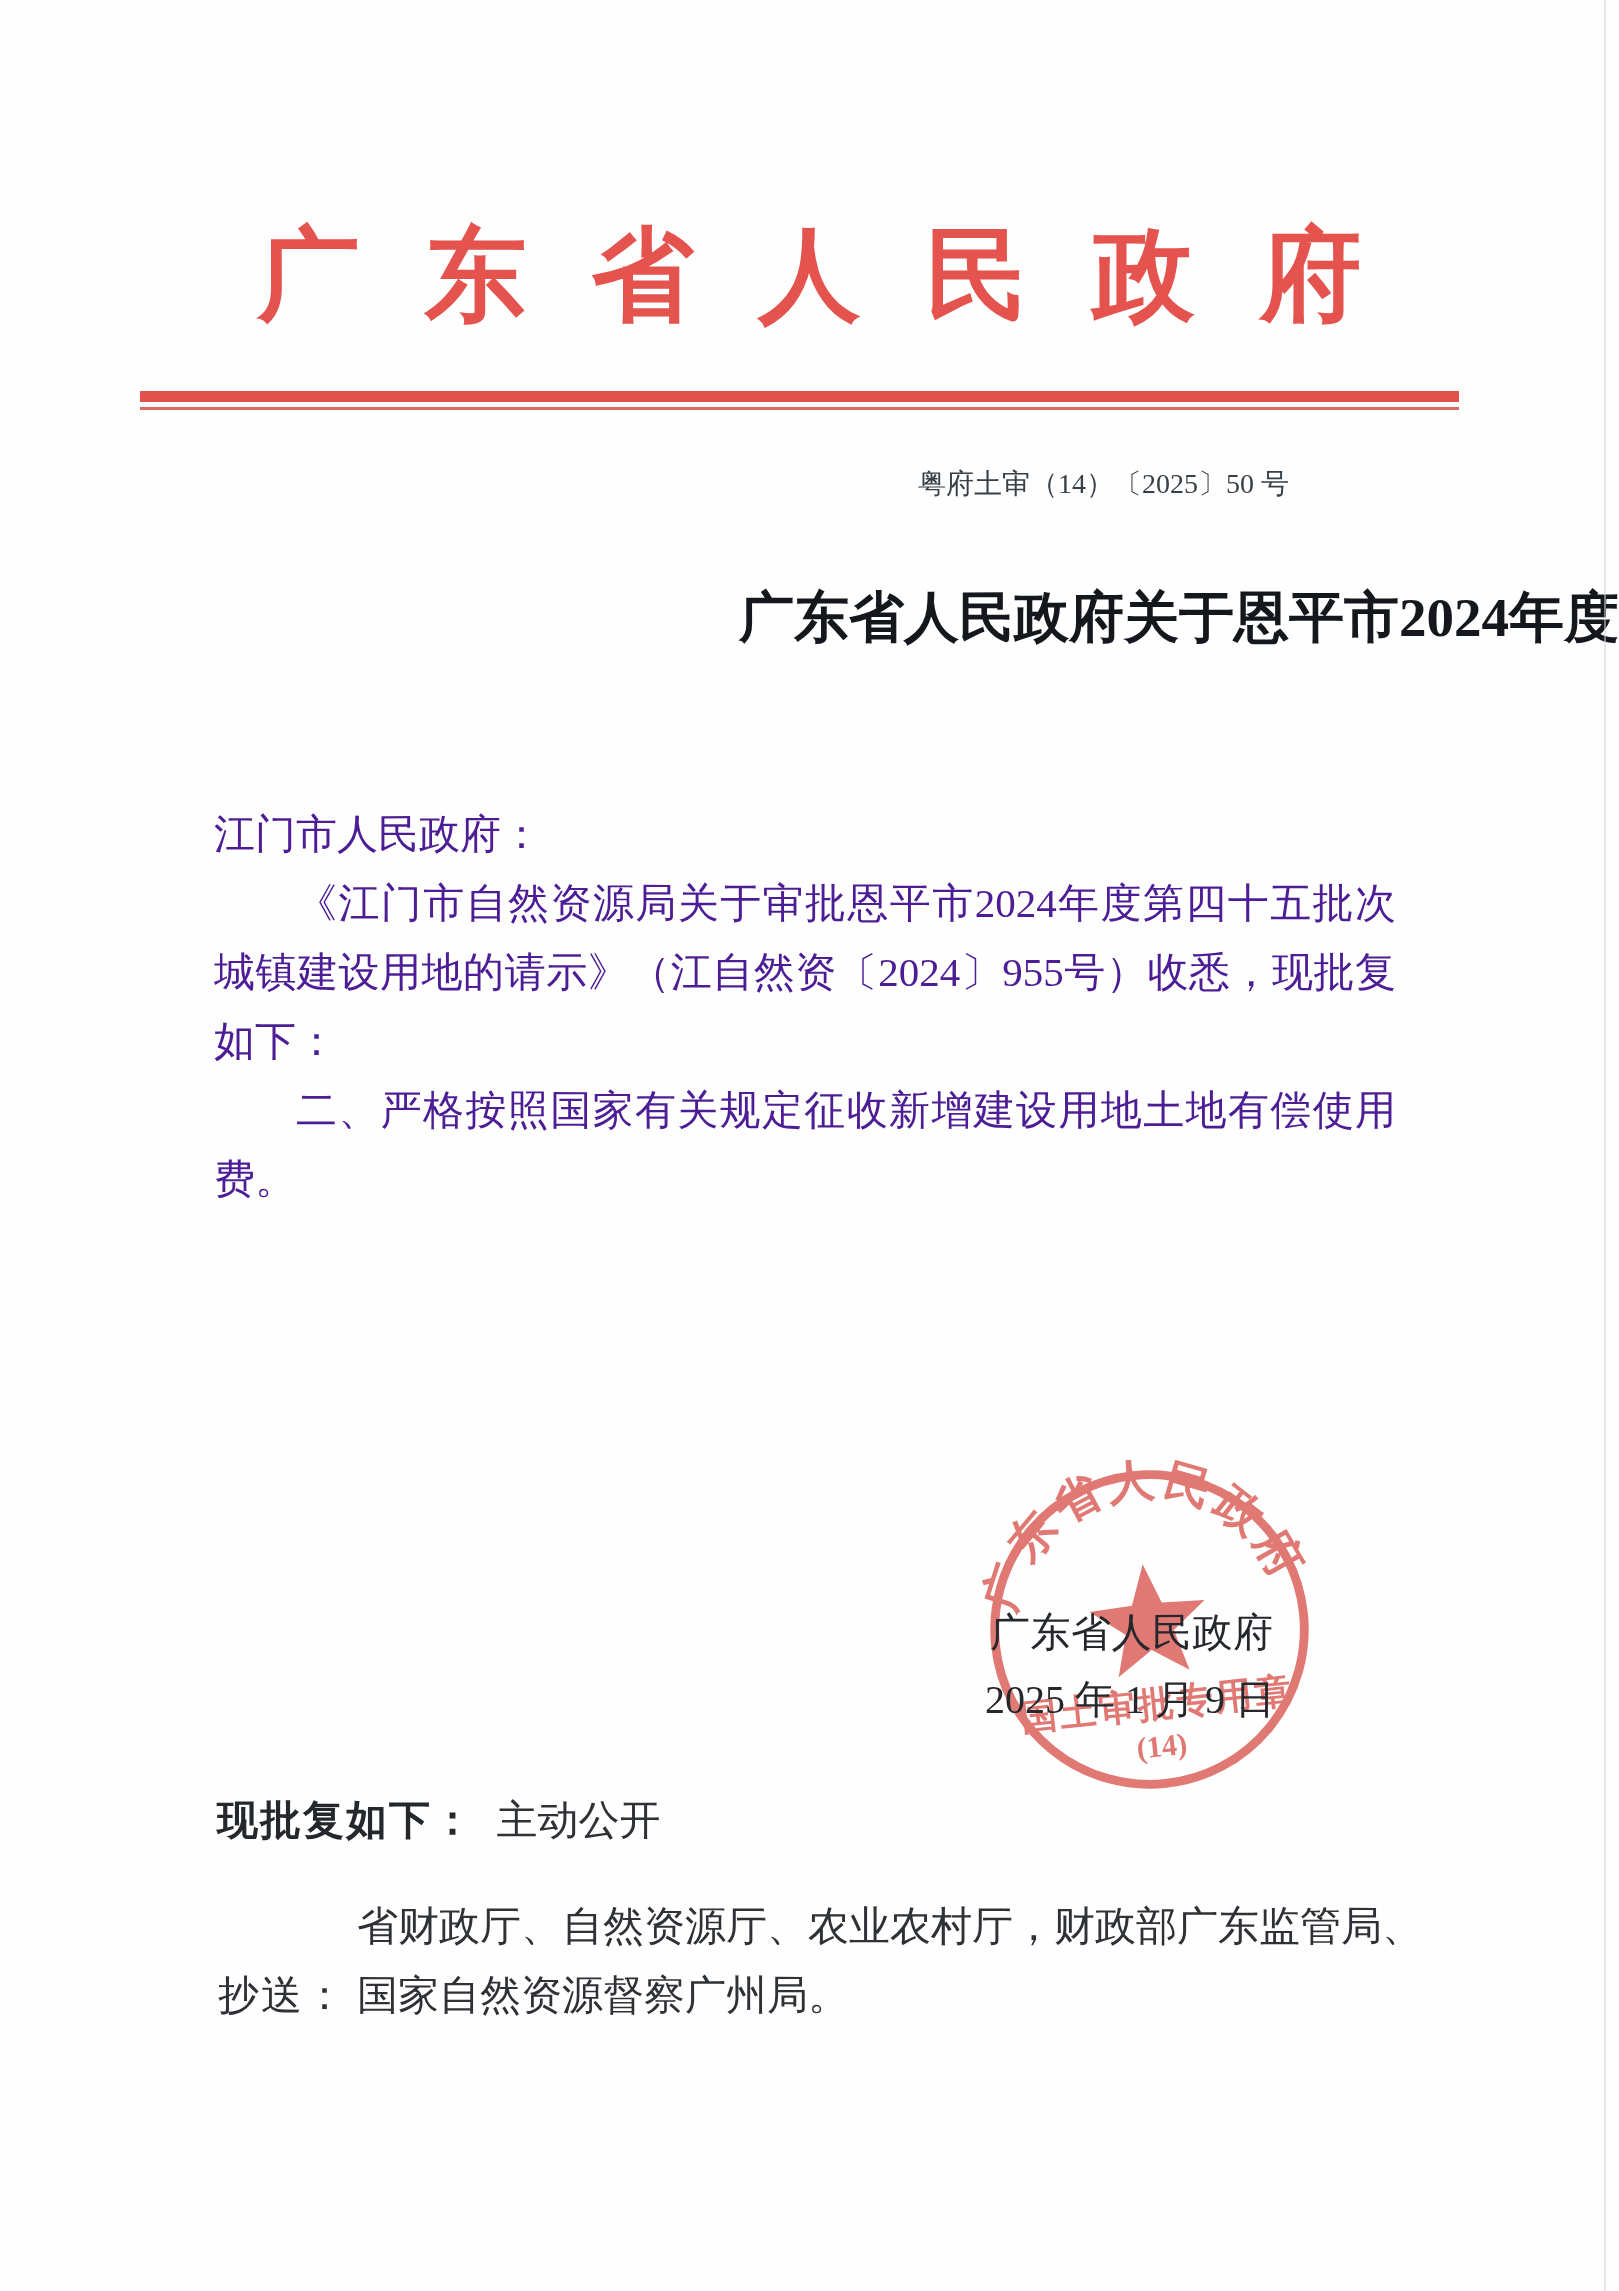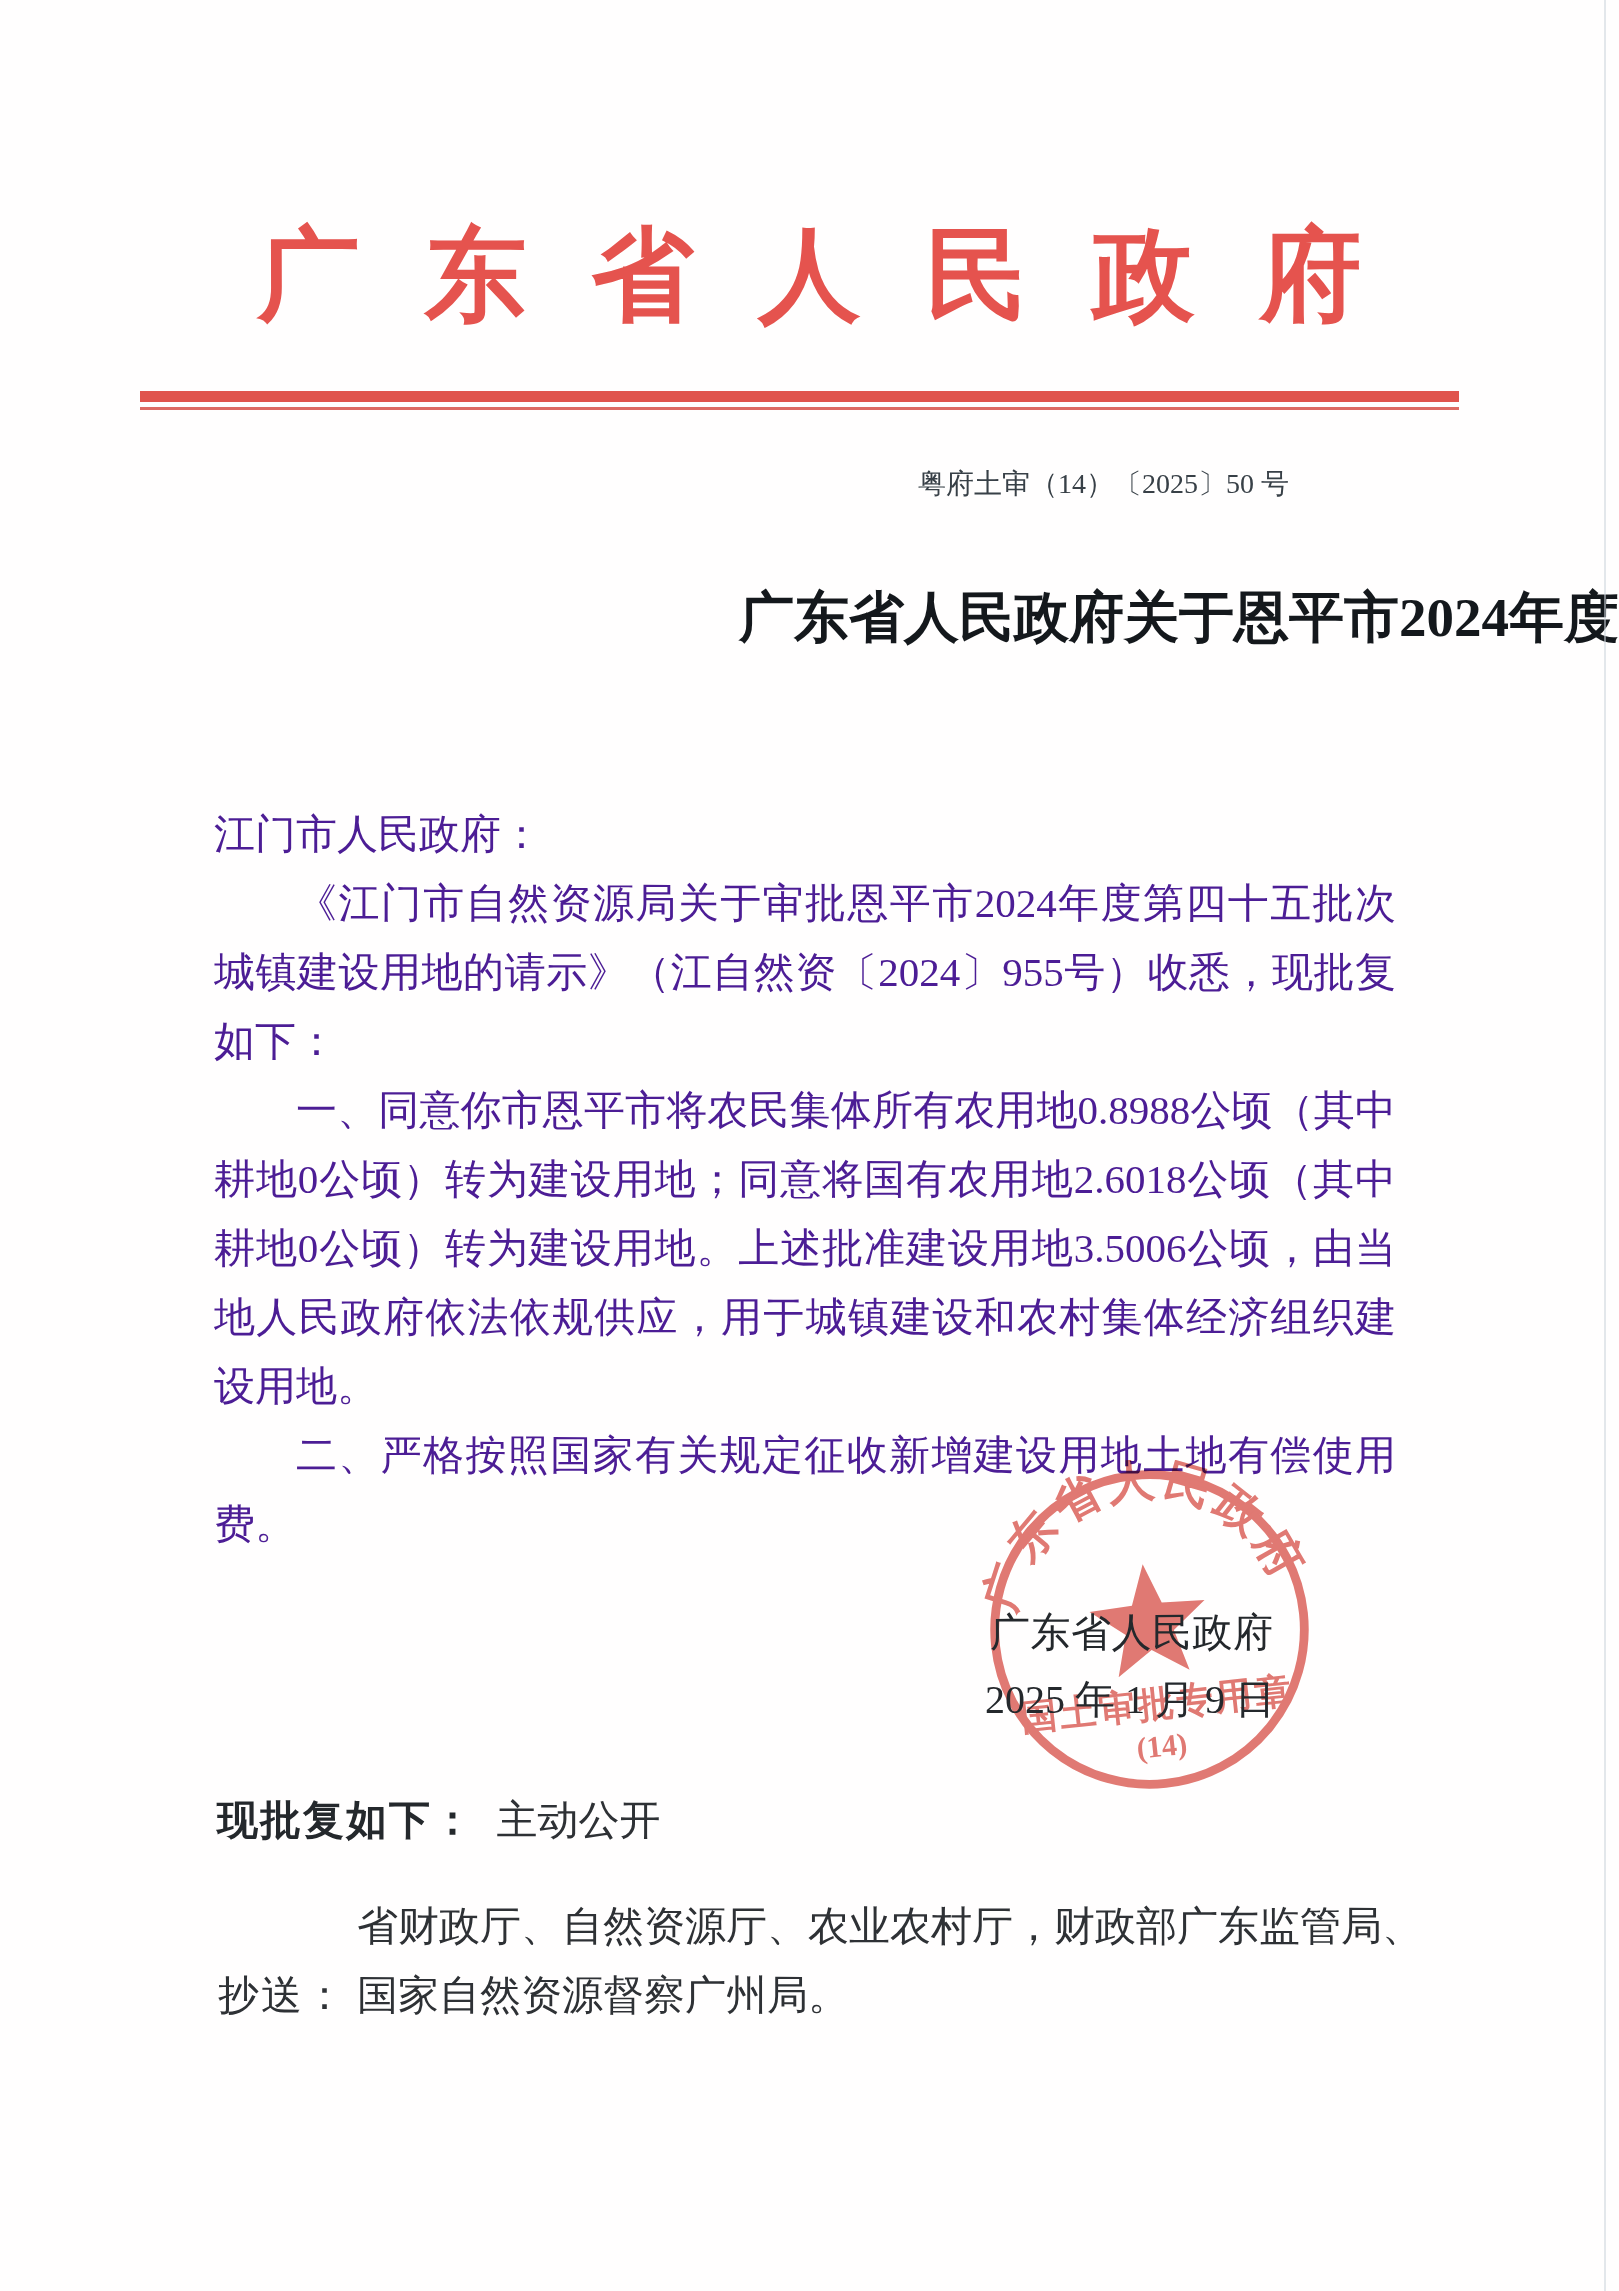"一、同意你市恩平市将农民集体所有农用地0.8988公顷（其中耕地0公顷）转为建设" p { html: <p>一、同意你市恩平市将农民集体所有农用地0.8988公顷（其中耕地0公顷）转为建设用地；同意将国有农用地2.6018公顷（其中耕地0公顷）转为建设用地。上述批准建设用地3.5006公顷，由当地人民政府依法依规供应，用于城镇建设和农村集体经济组织建设用地。</p> -> none }
